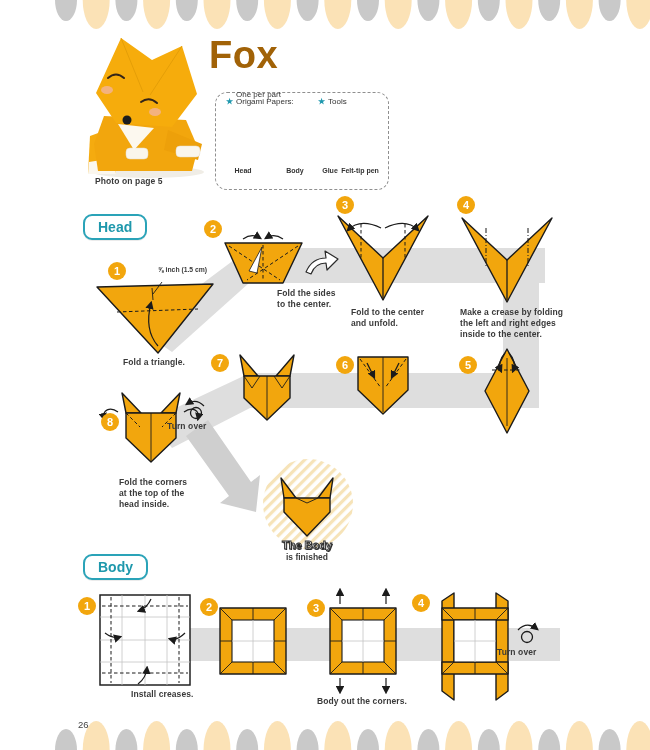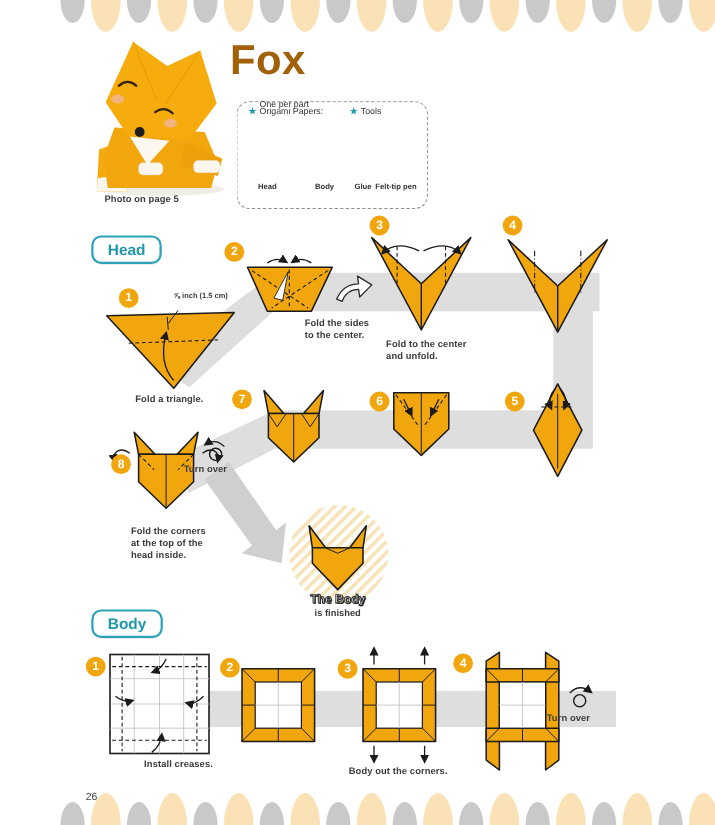"Make a crease by folding" div.cap { html: none -> <div>Make a crease by folding the left and right edges inside to the center.</div> }
